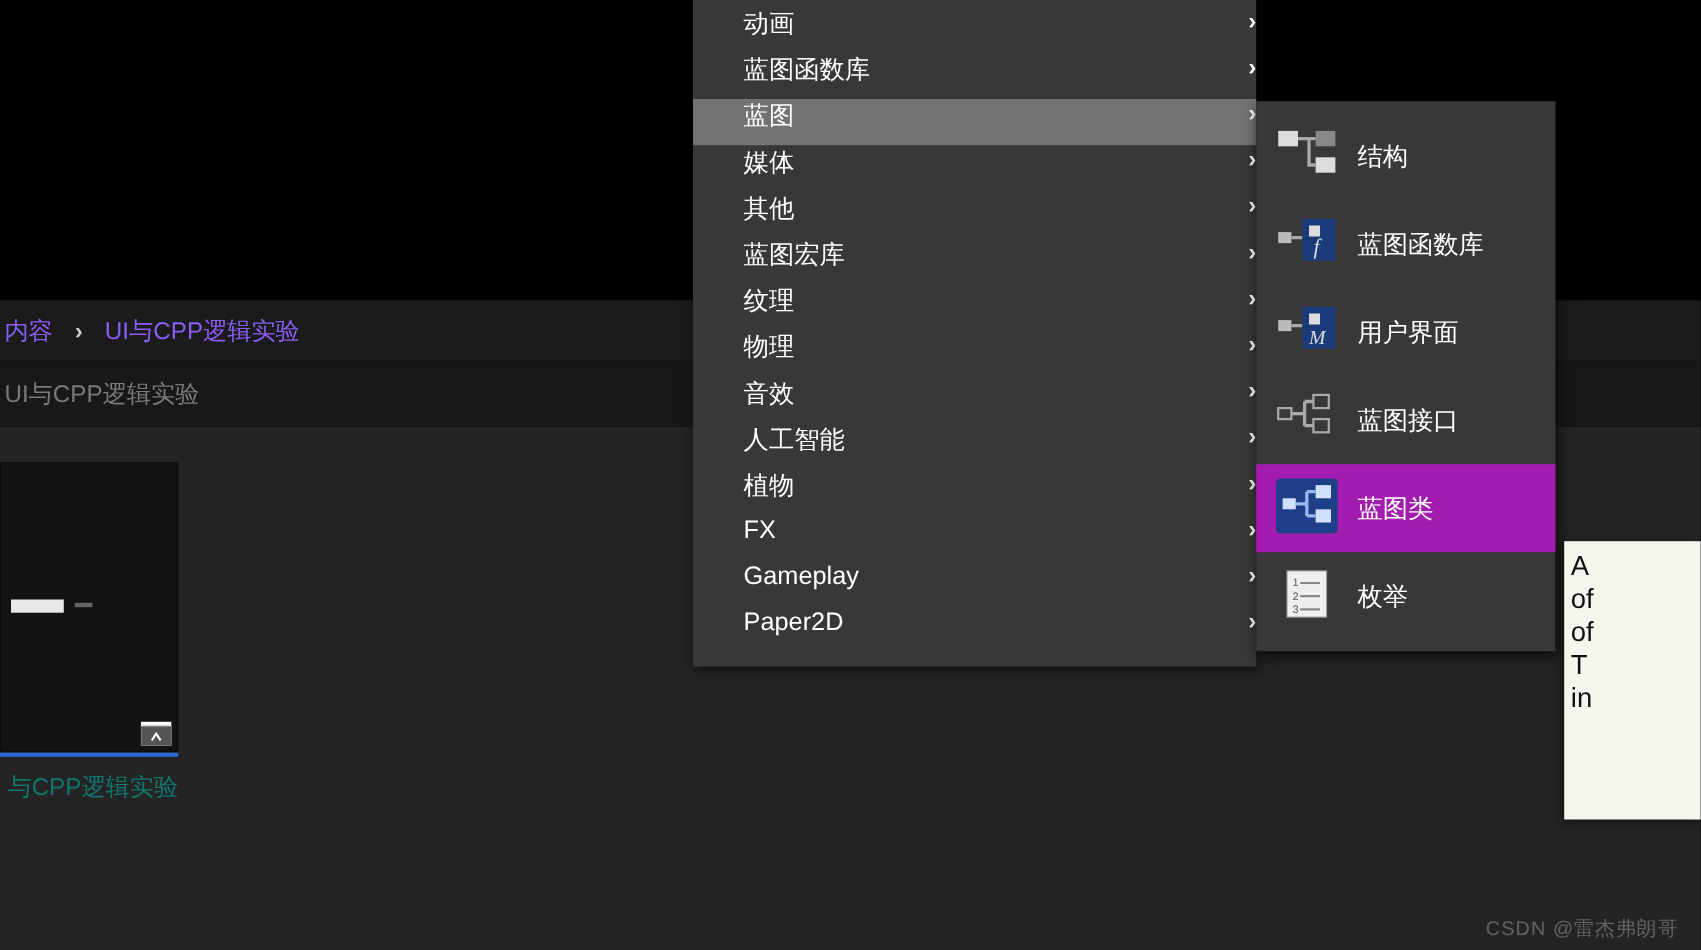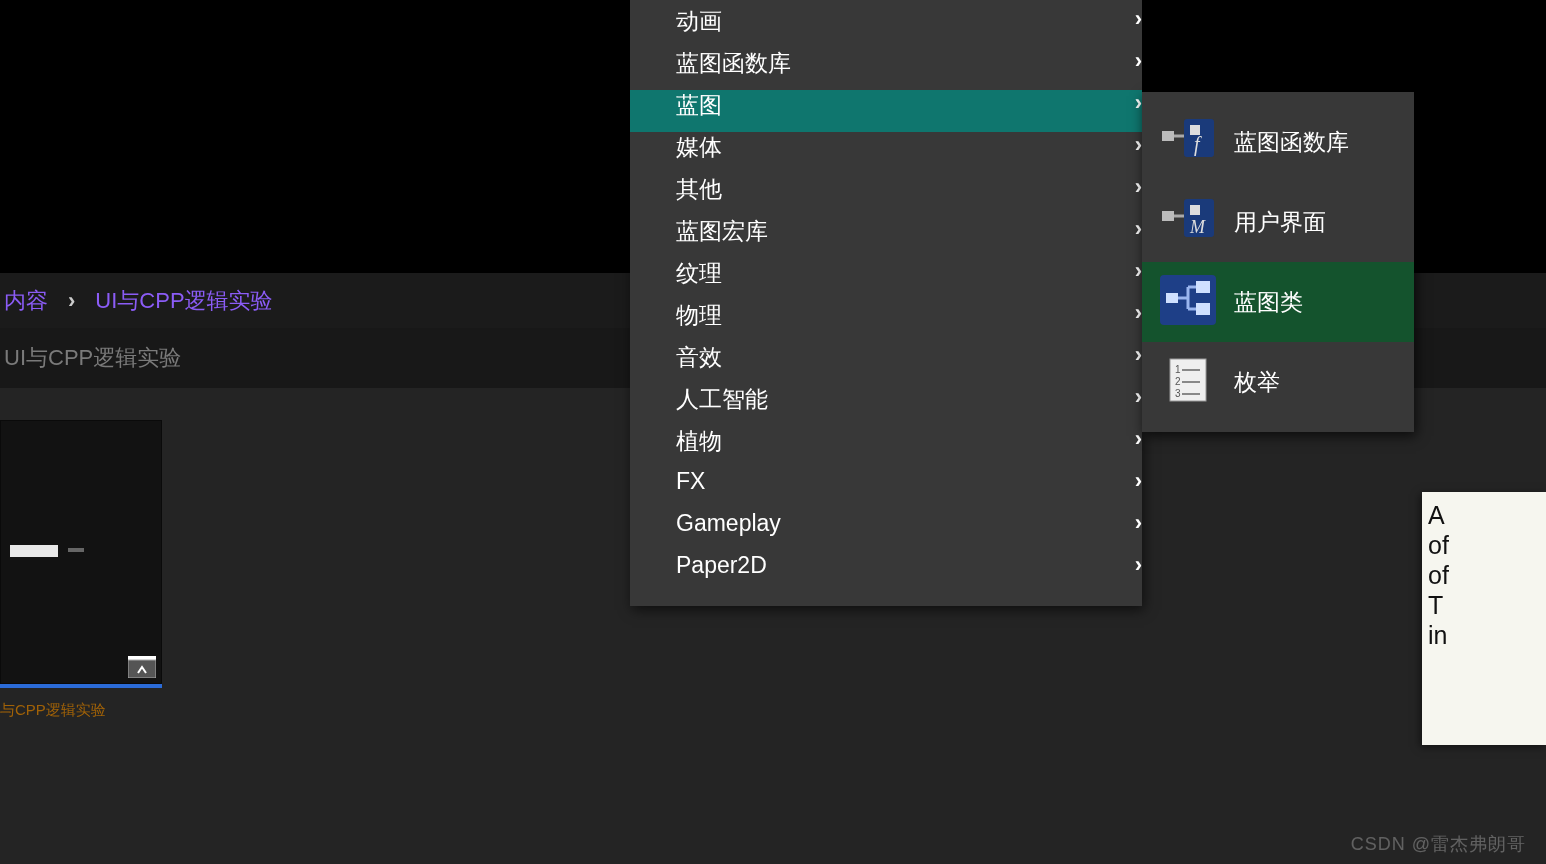"蓝图" .menu-item.selected { background: #0f766e -> #737373 }
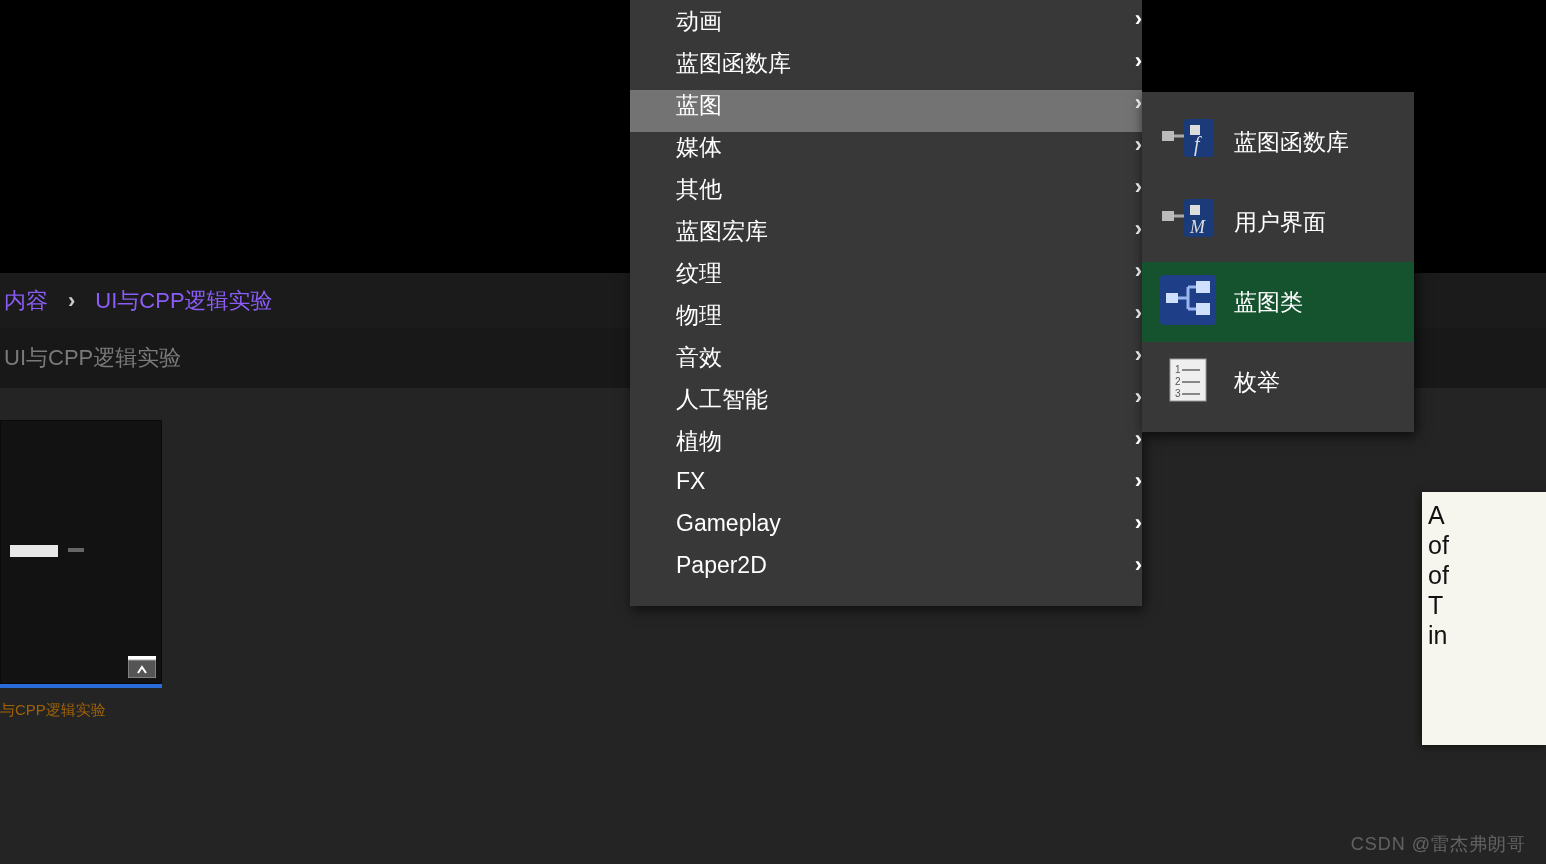"结构" div.sub-item { html: none -> <div> <div> <div> <svg> <rect></rect> <rect></rect> <rect></rect> <path></path> <path></path> </svg> </div> <div></div> </div> <span>结构</span> </div> }
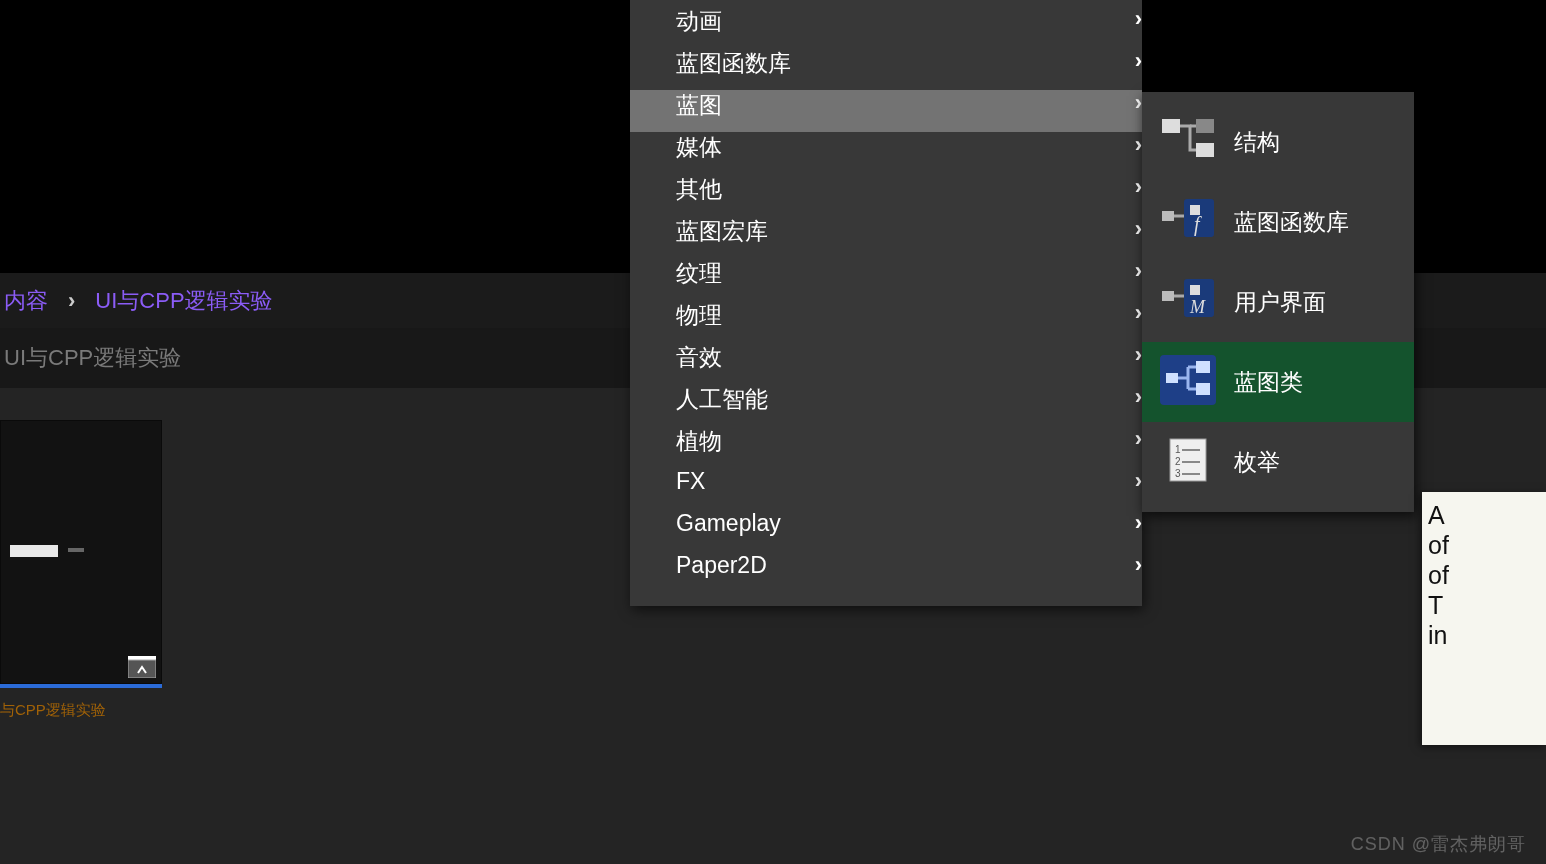"蓝图接口" div.sub-item { html: none -> <div> <div> <div> <svg> <rect></rect> <path></path> <rect></rect> <rect></rect> </svg> </div> <div></div> </div> <span>蓝图接口</span> </div> }
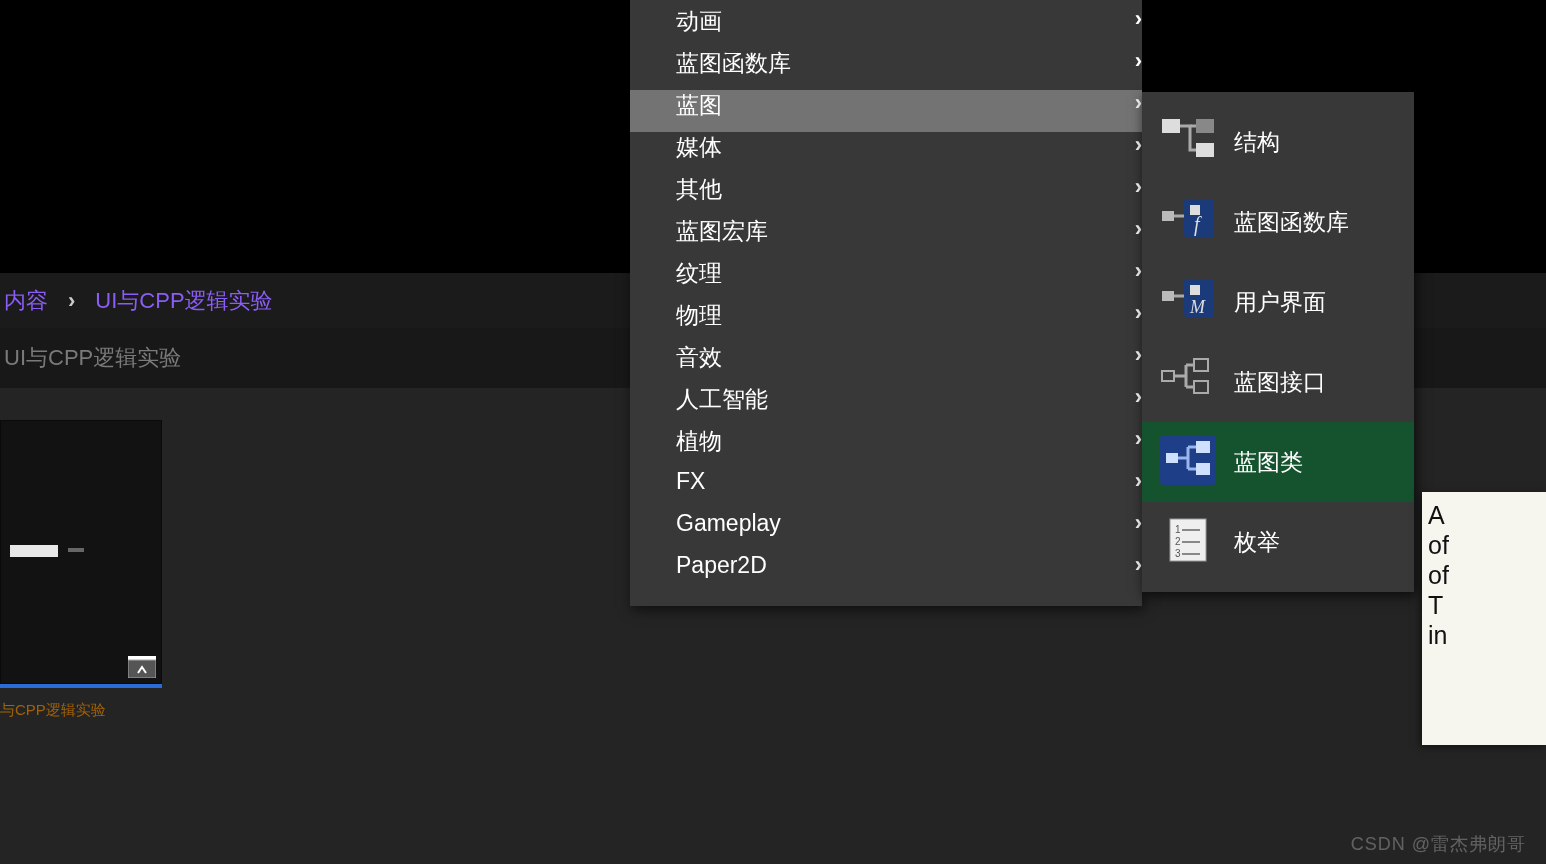"蓝图类" .sub-item.selected { background: #14532d -> #a21caf }
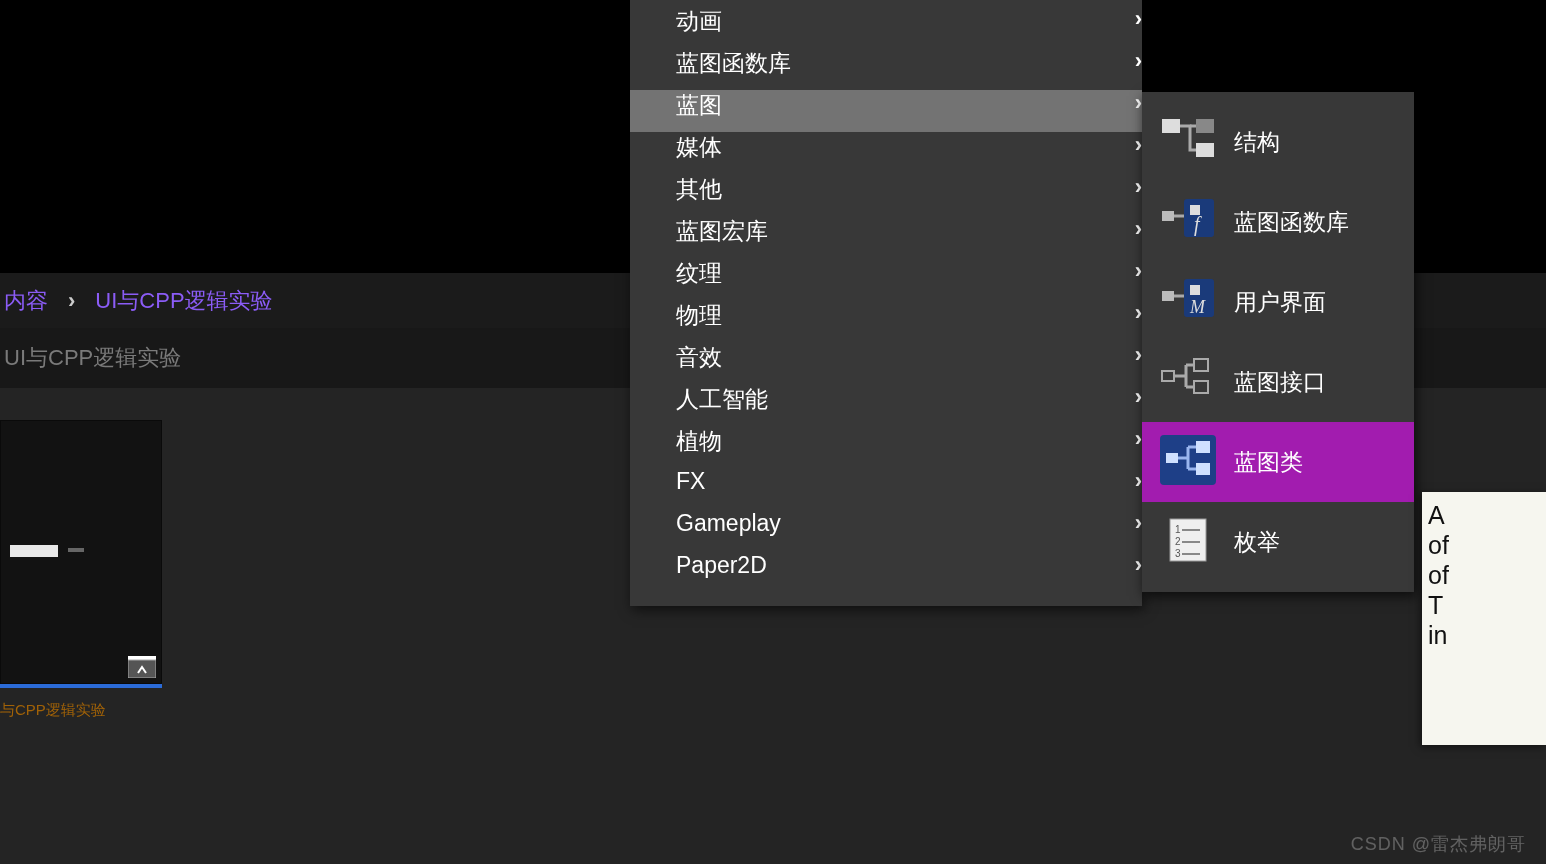"与CPP逻辑实验" .asset-label { color: #a16207 -> #0f766e; font-size: 15px -> 22px; text-align: none -> right }
